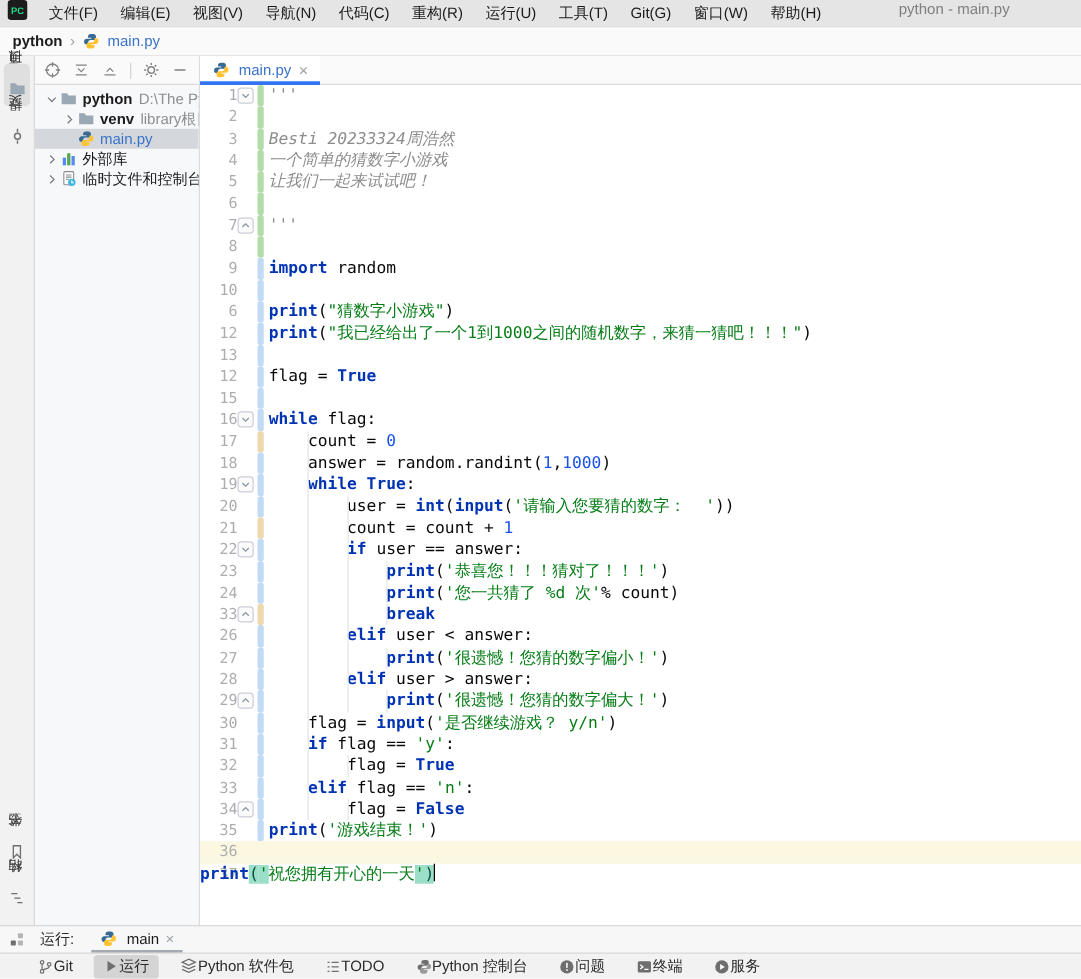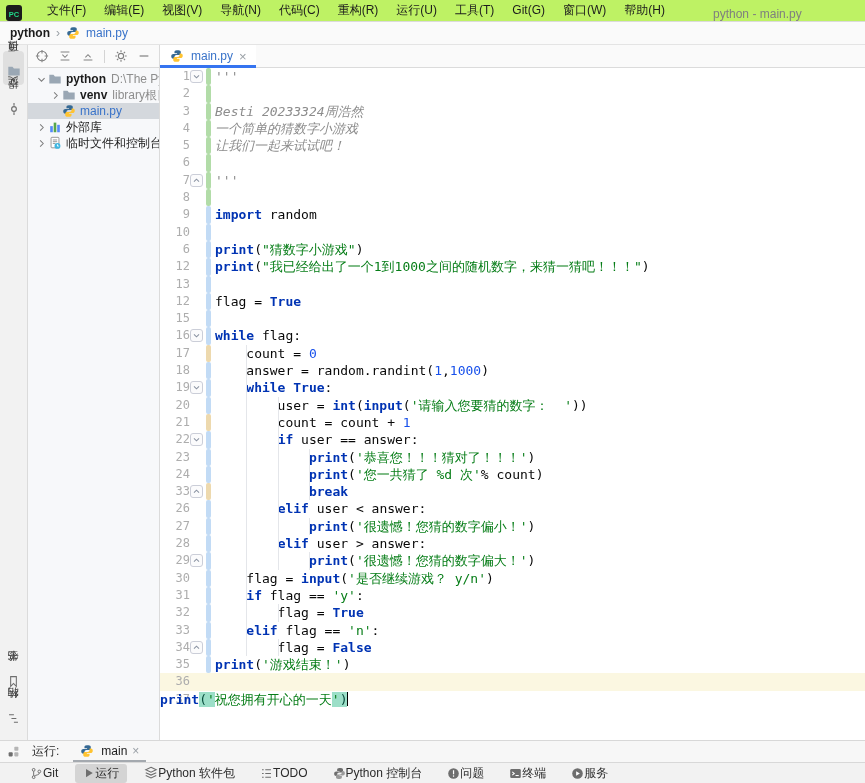"PC" .menubar { align-items: flex-end -> flex-start; background: #bef264 -> #e5e5e5; gap: 8px -> none }
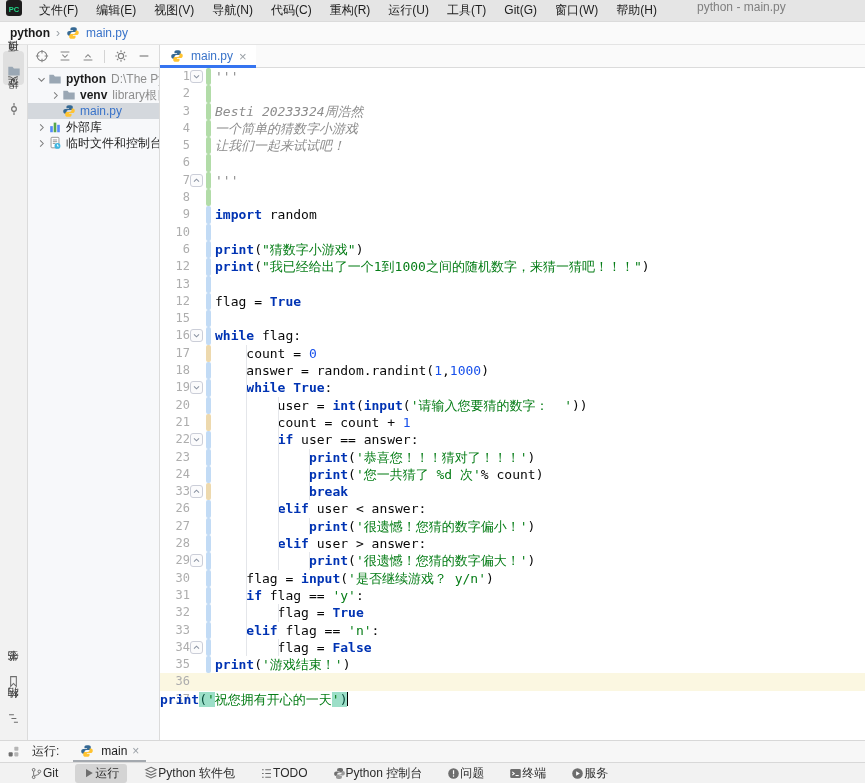"python - main.py" .window-title { margin-left: 31px -> 53px }
